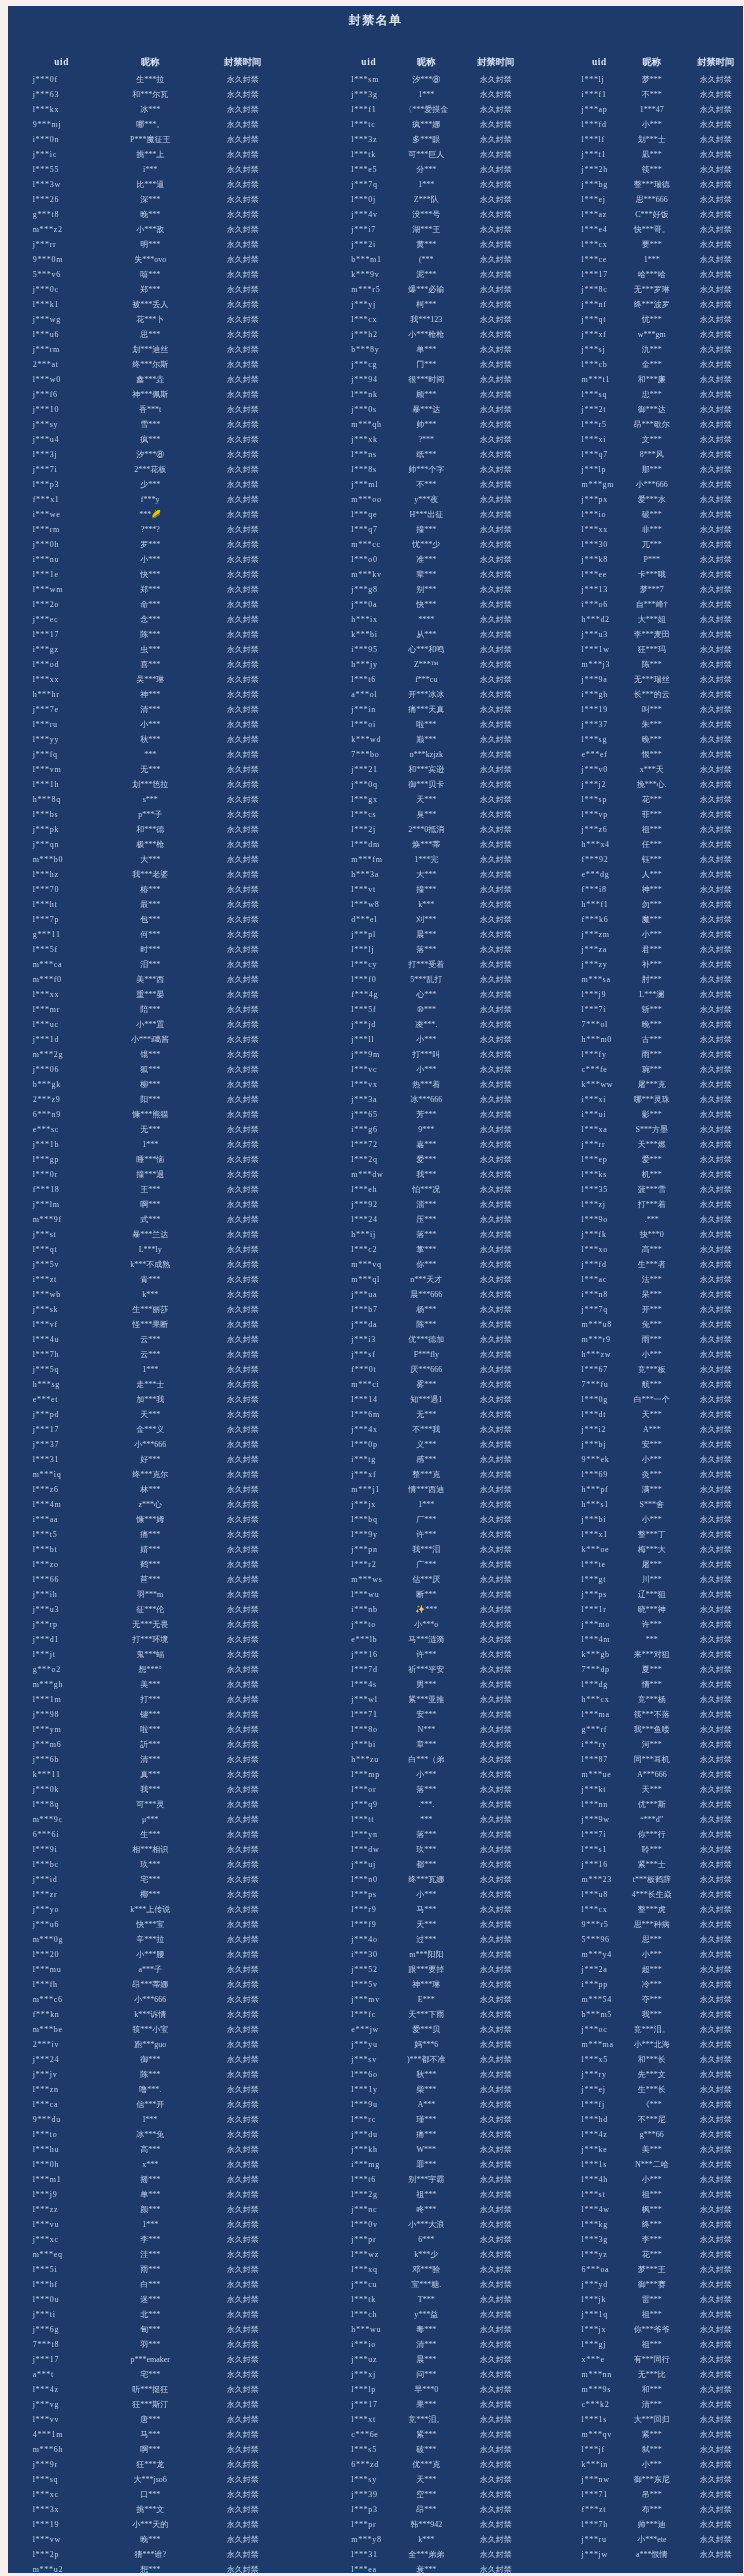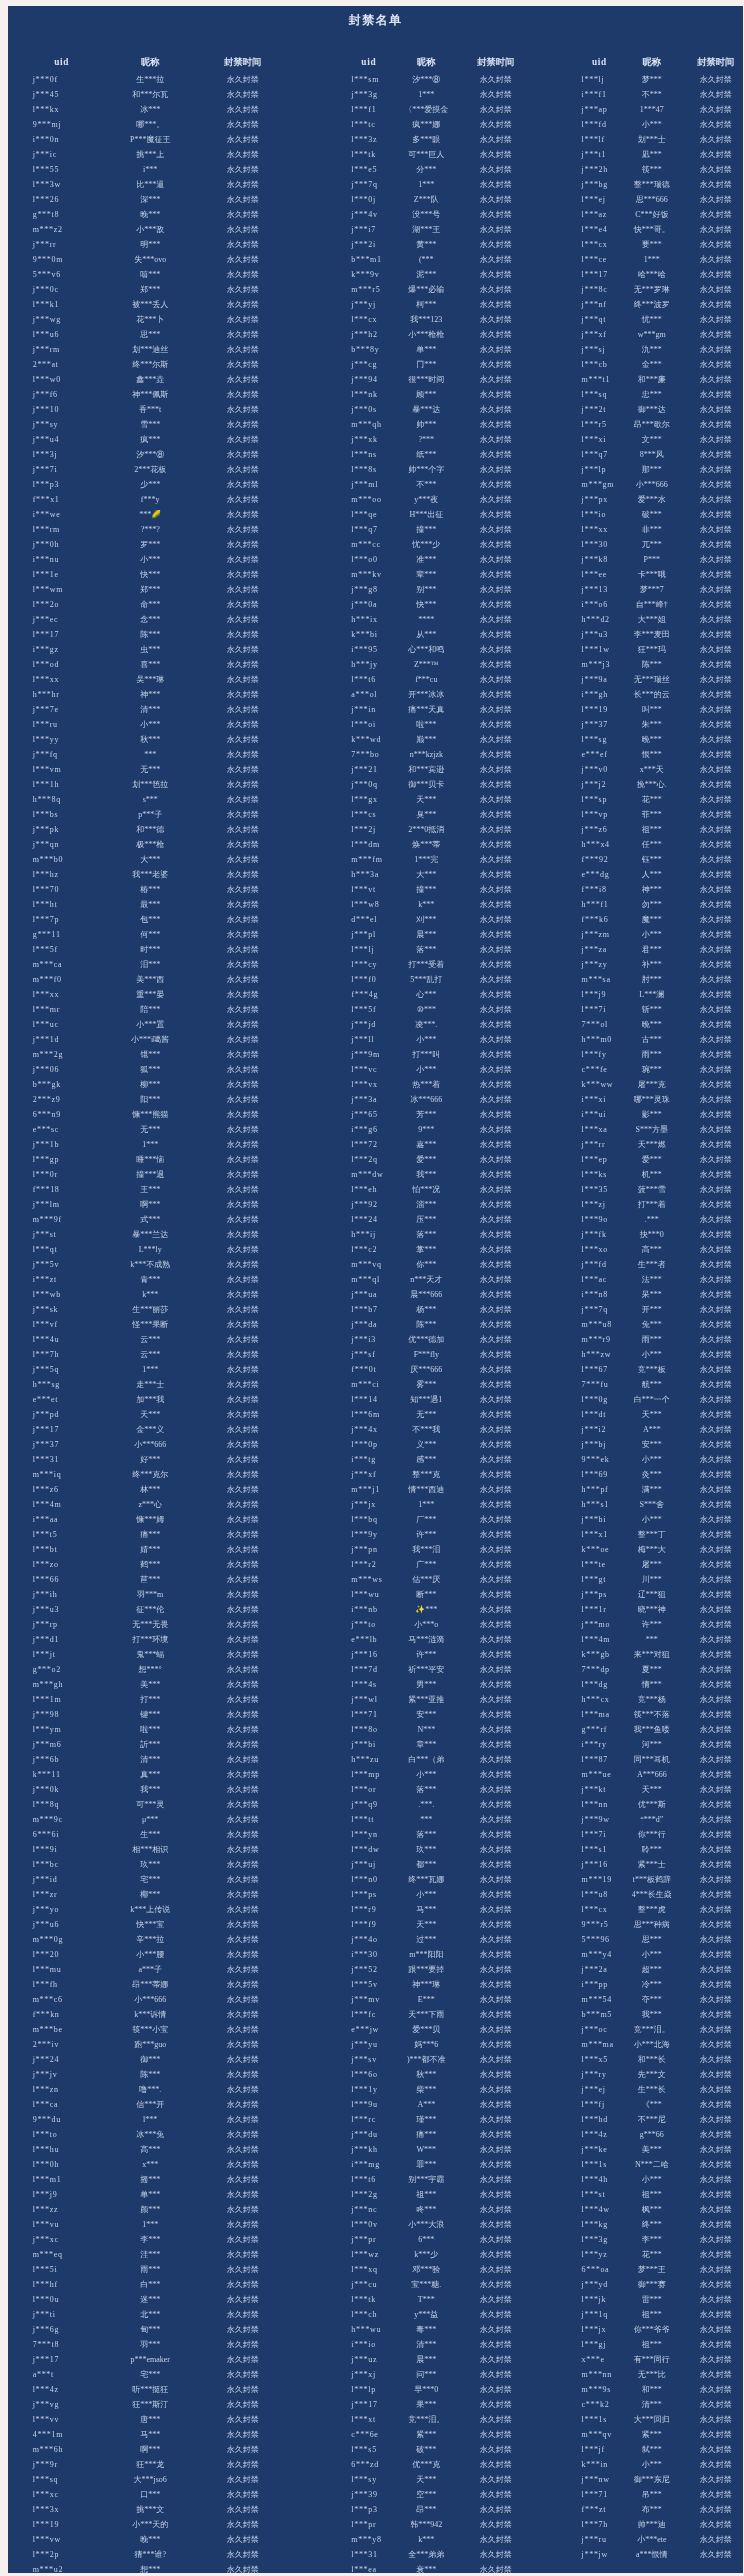"j***45" span.uid { text: 45 -> 63 }
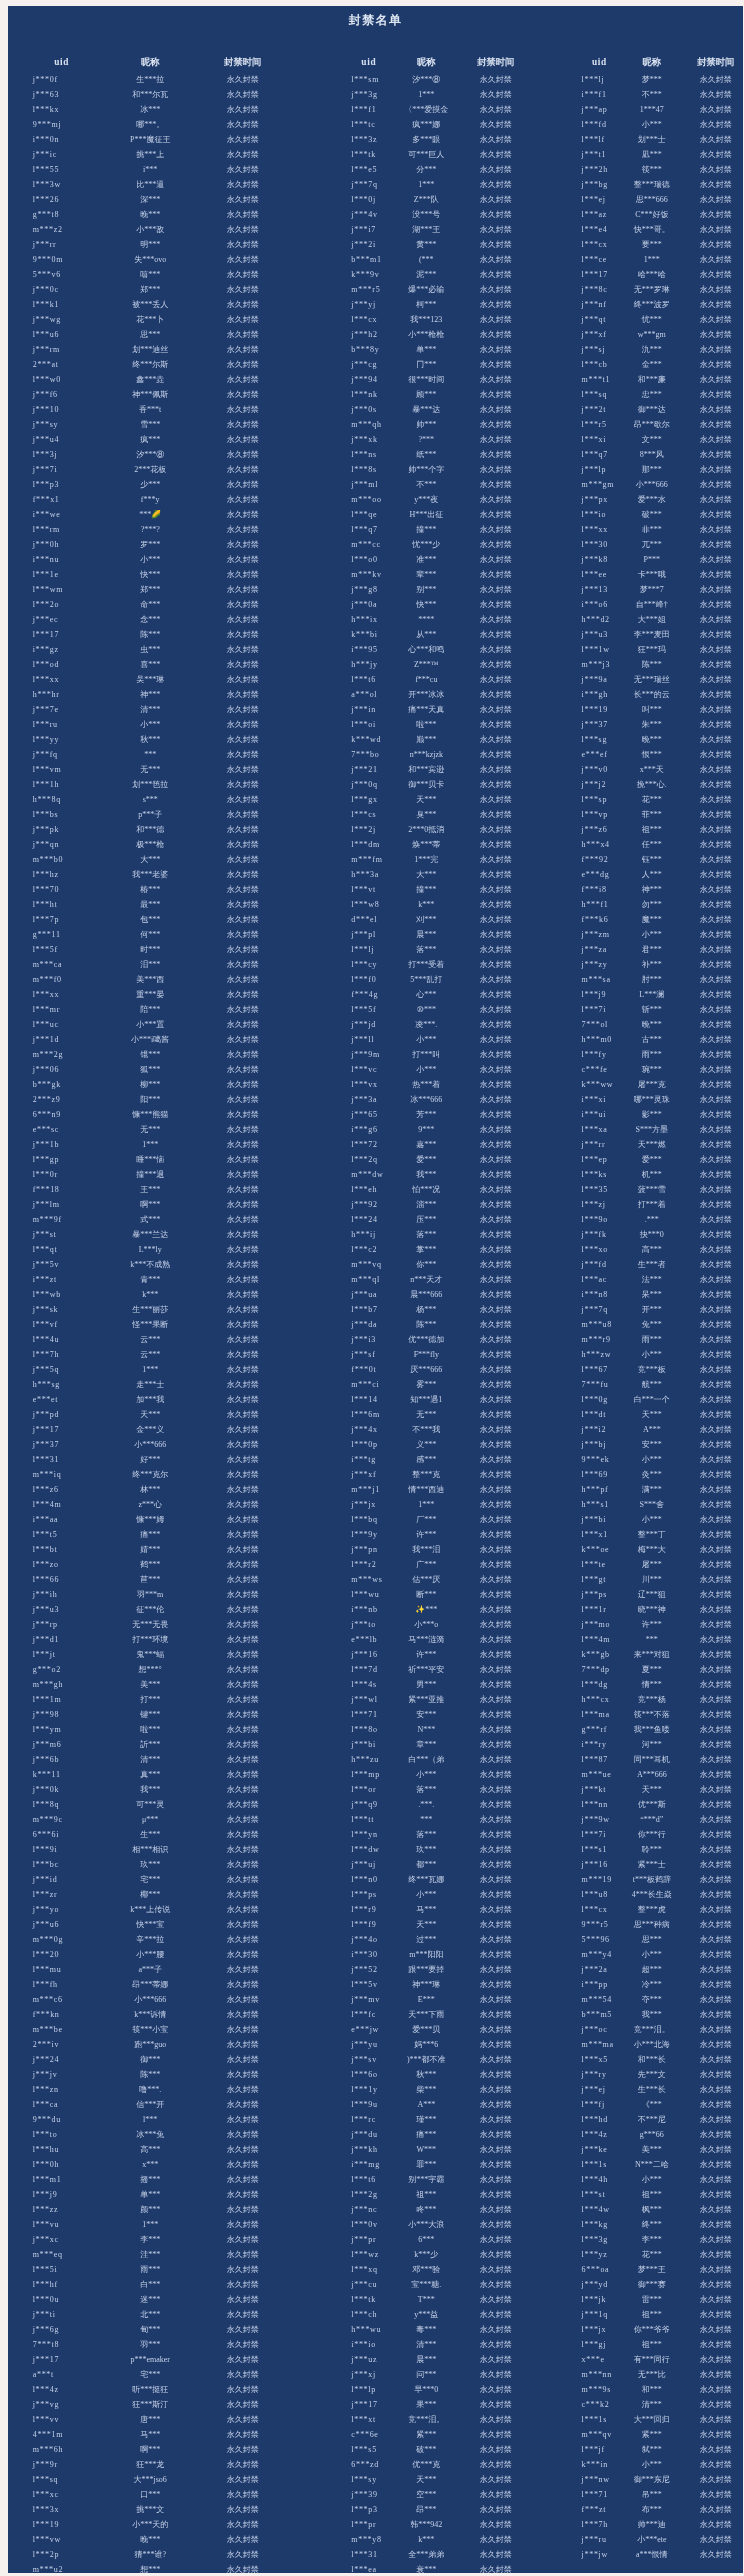"m***19" span.uid { text: 19 -> 23 }
